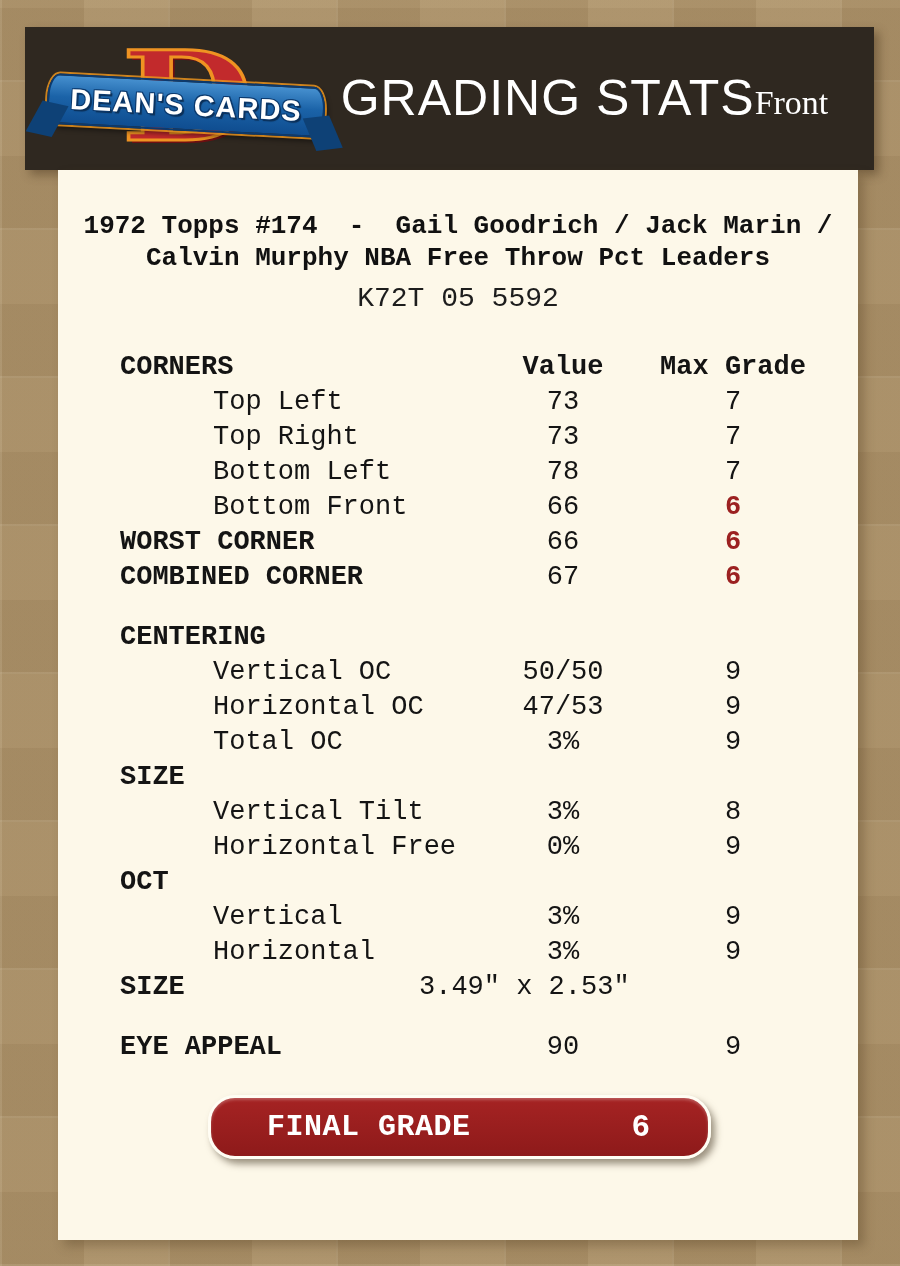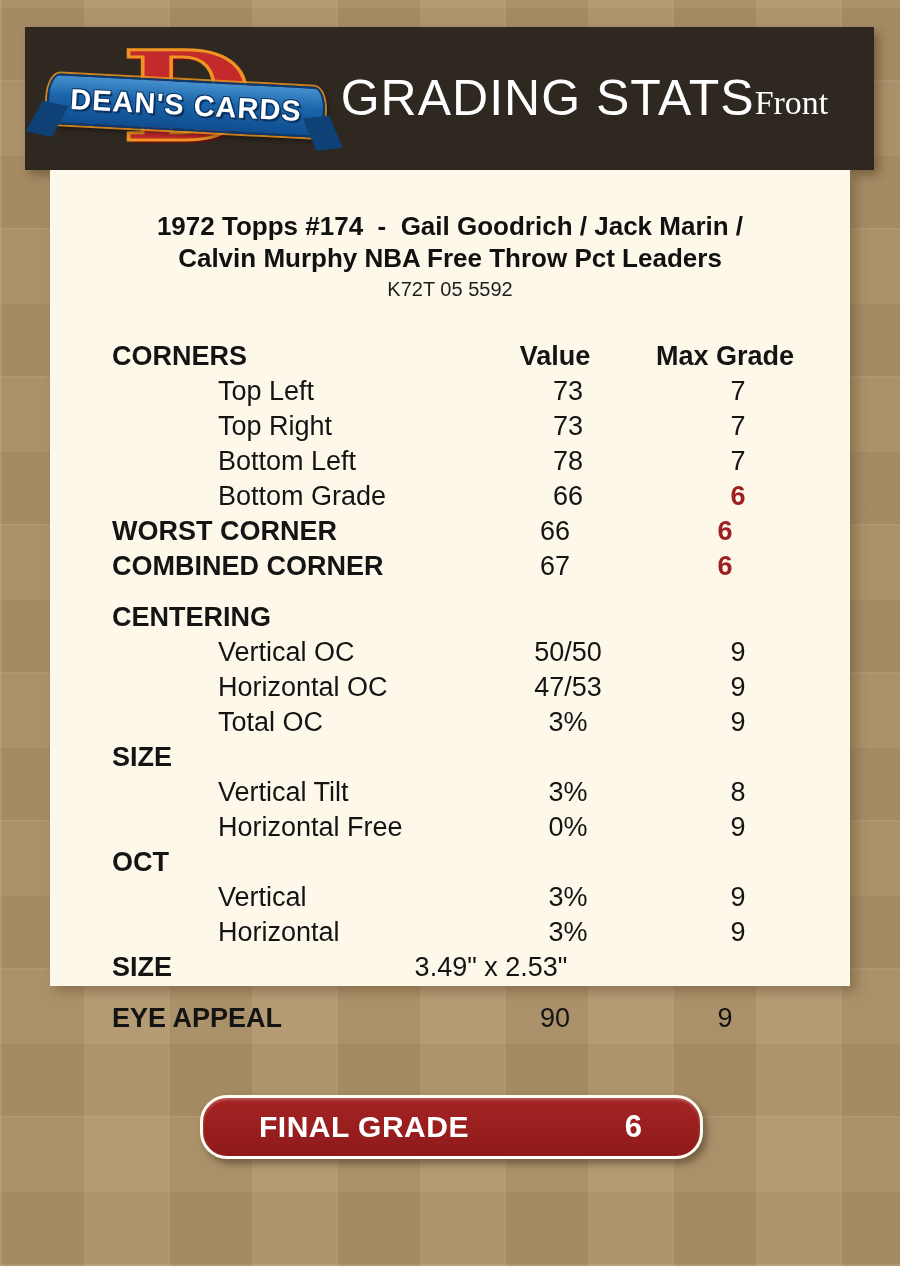"1972 Topps #174 - Gail" .card { font-family: none -> Liberation Mono, monospace; height: 816px -> 1070px; left: 50px -> 58px }
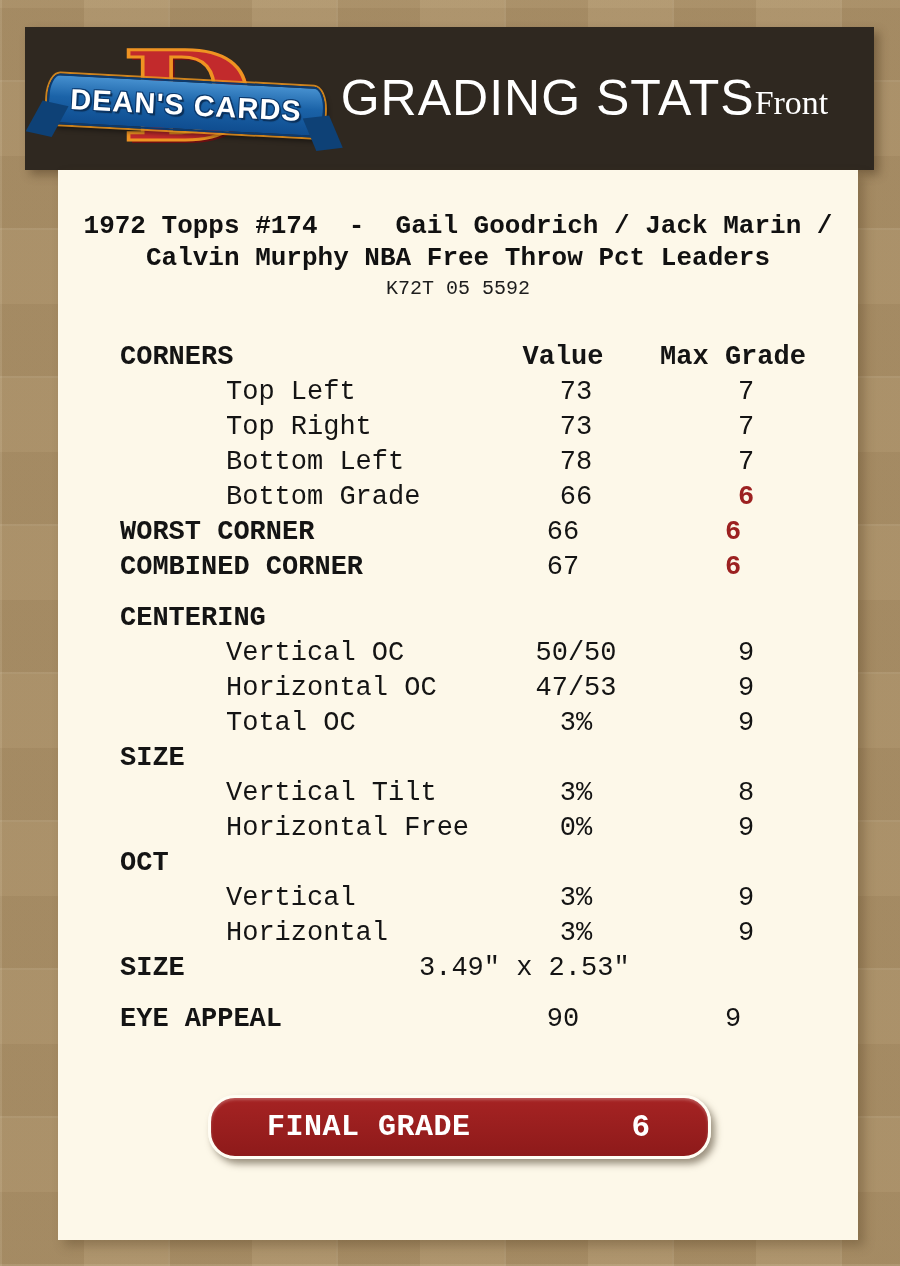"K72T 05 5592" .serial { font-size: 20px -> 28px; margin-top: 0 -> 10px }
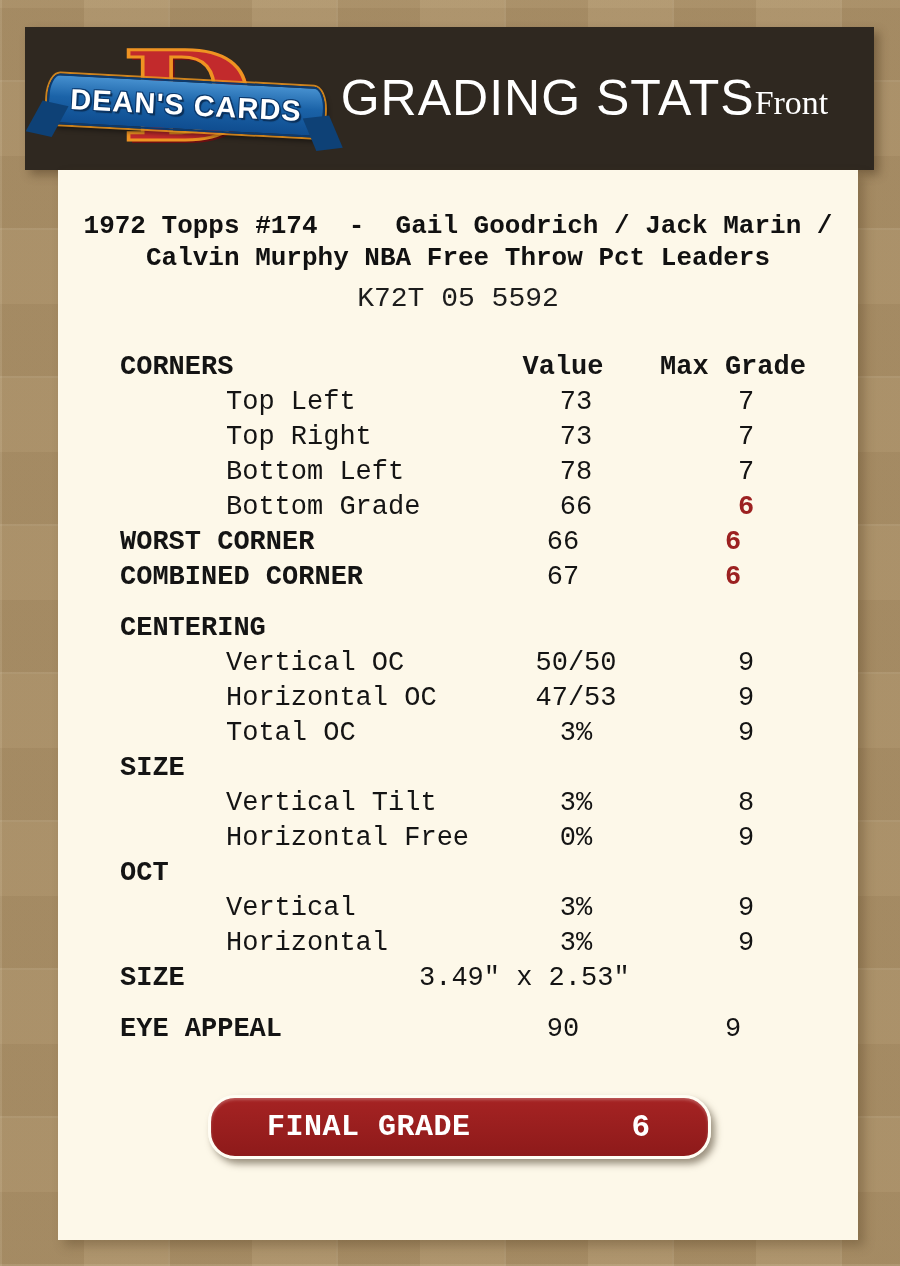"Top Left" .indent .lbl { margin-left: 13px -> none }
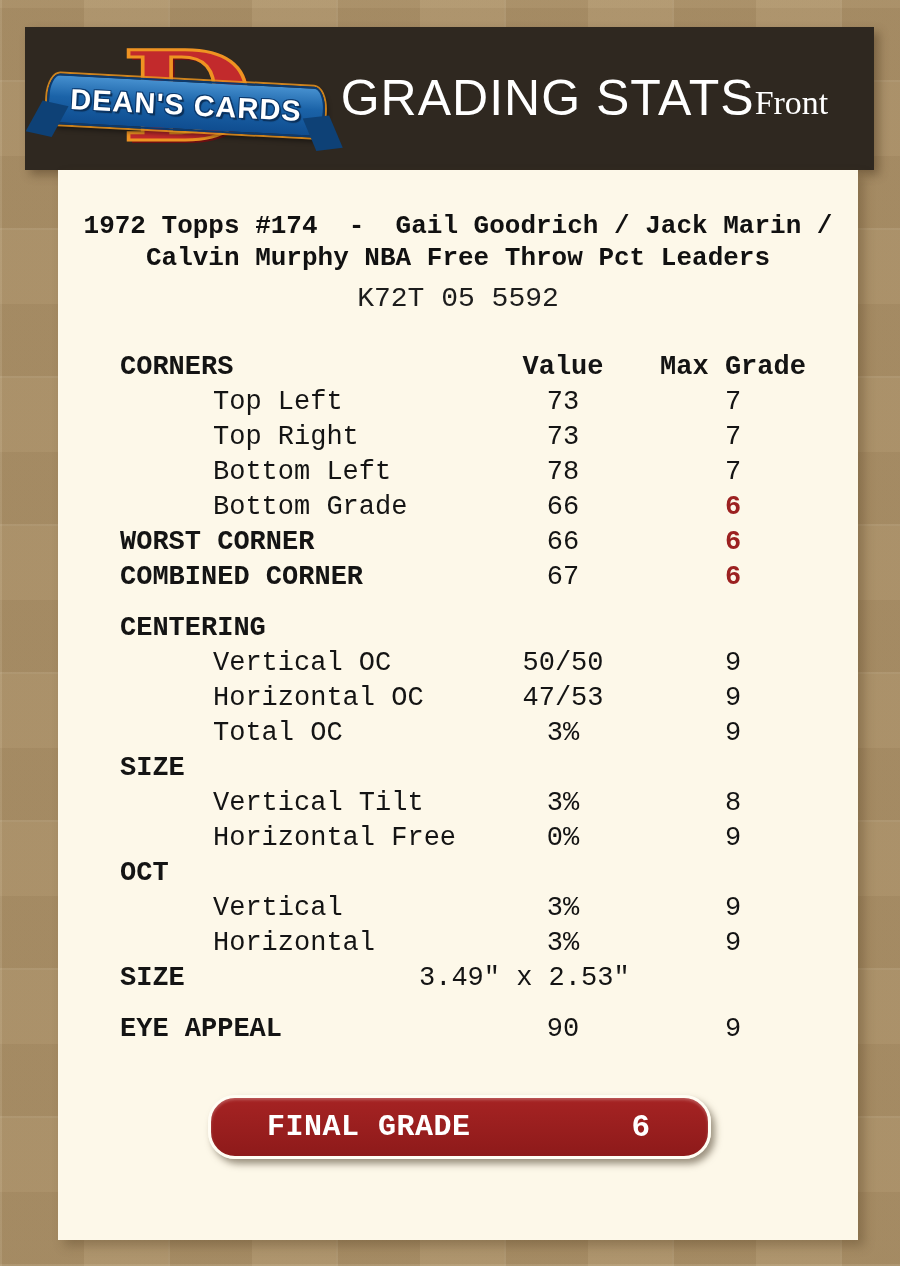"Bottom Grade" span.lbl { text: Grade -> Front }
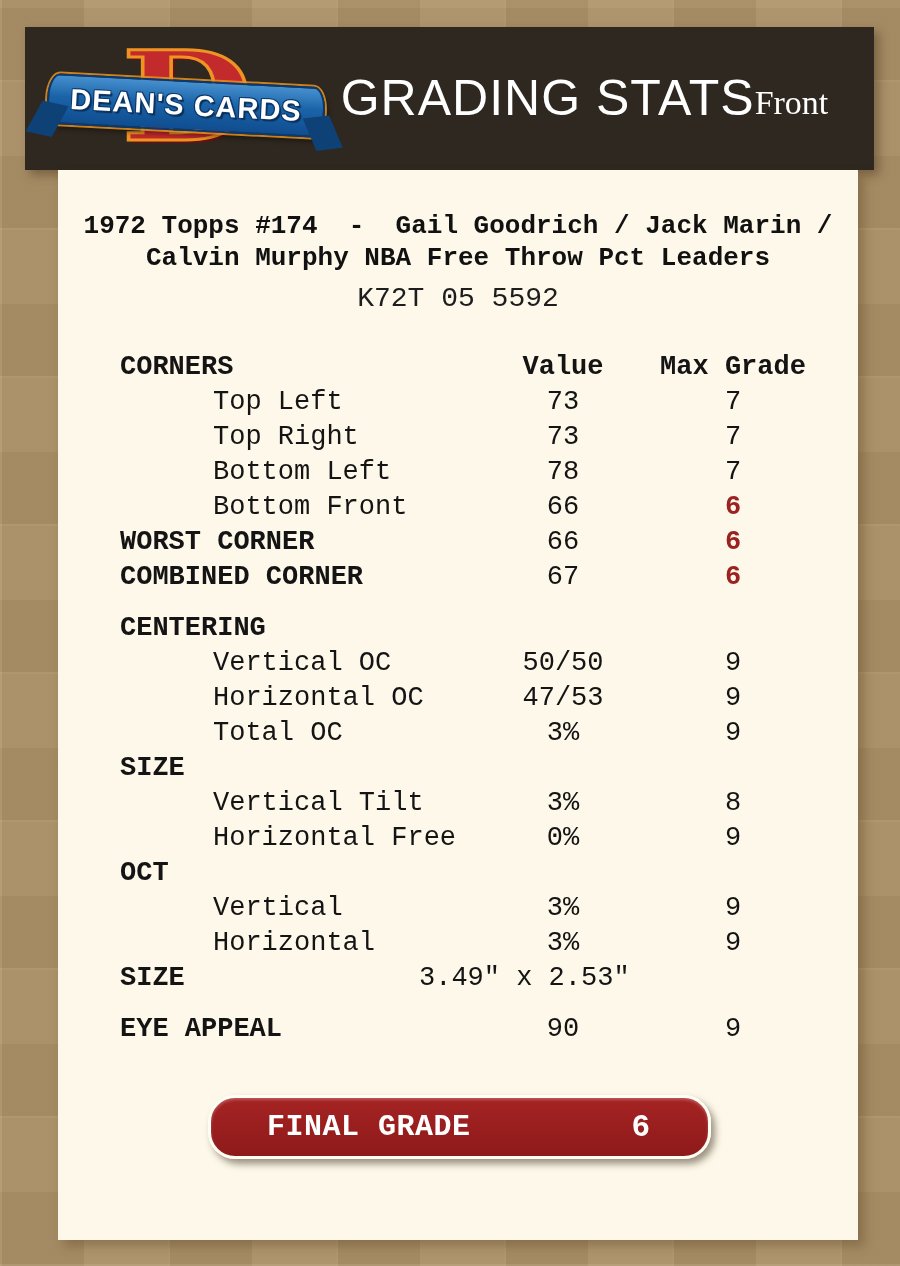"CENTERING" .gap { margin-top: 16px -> 25px }
